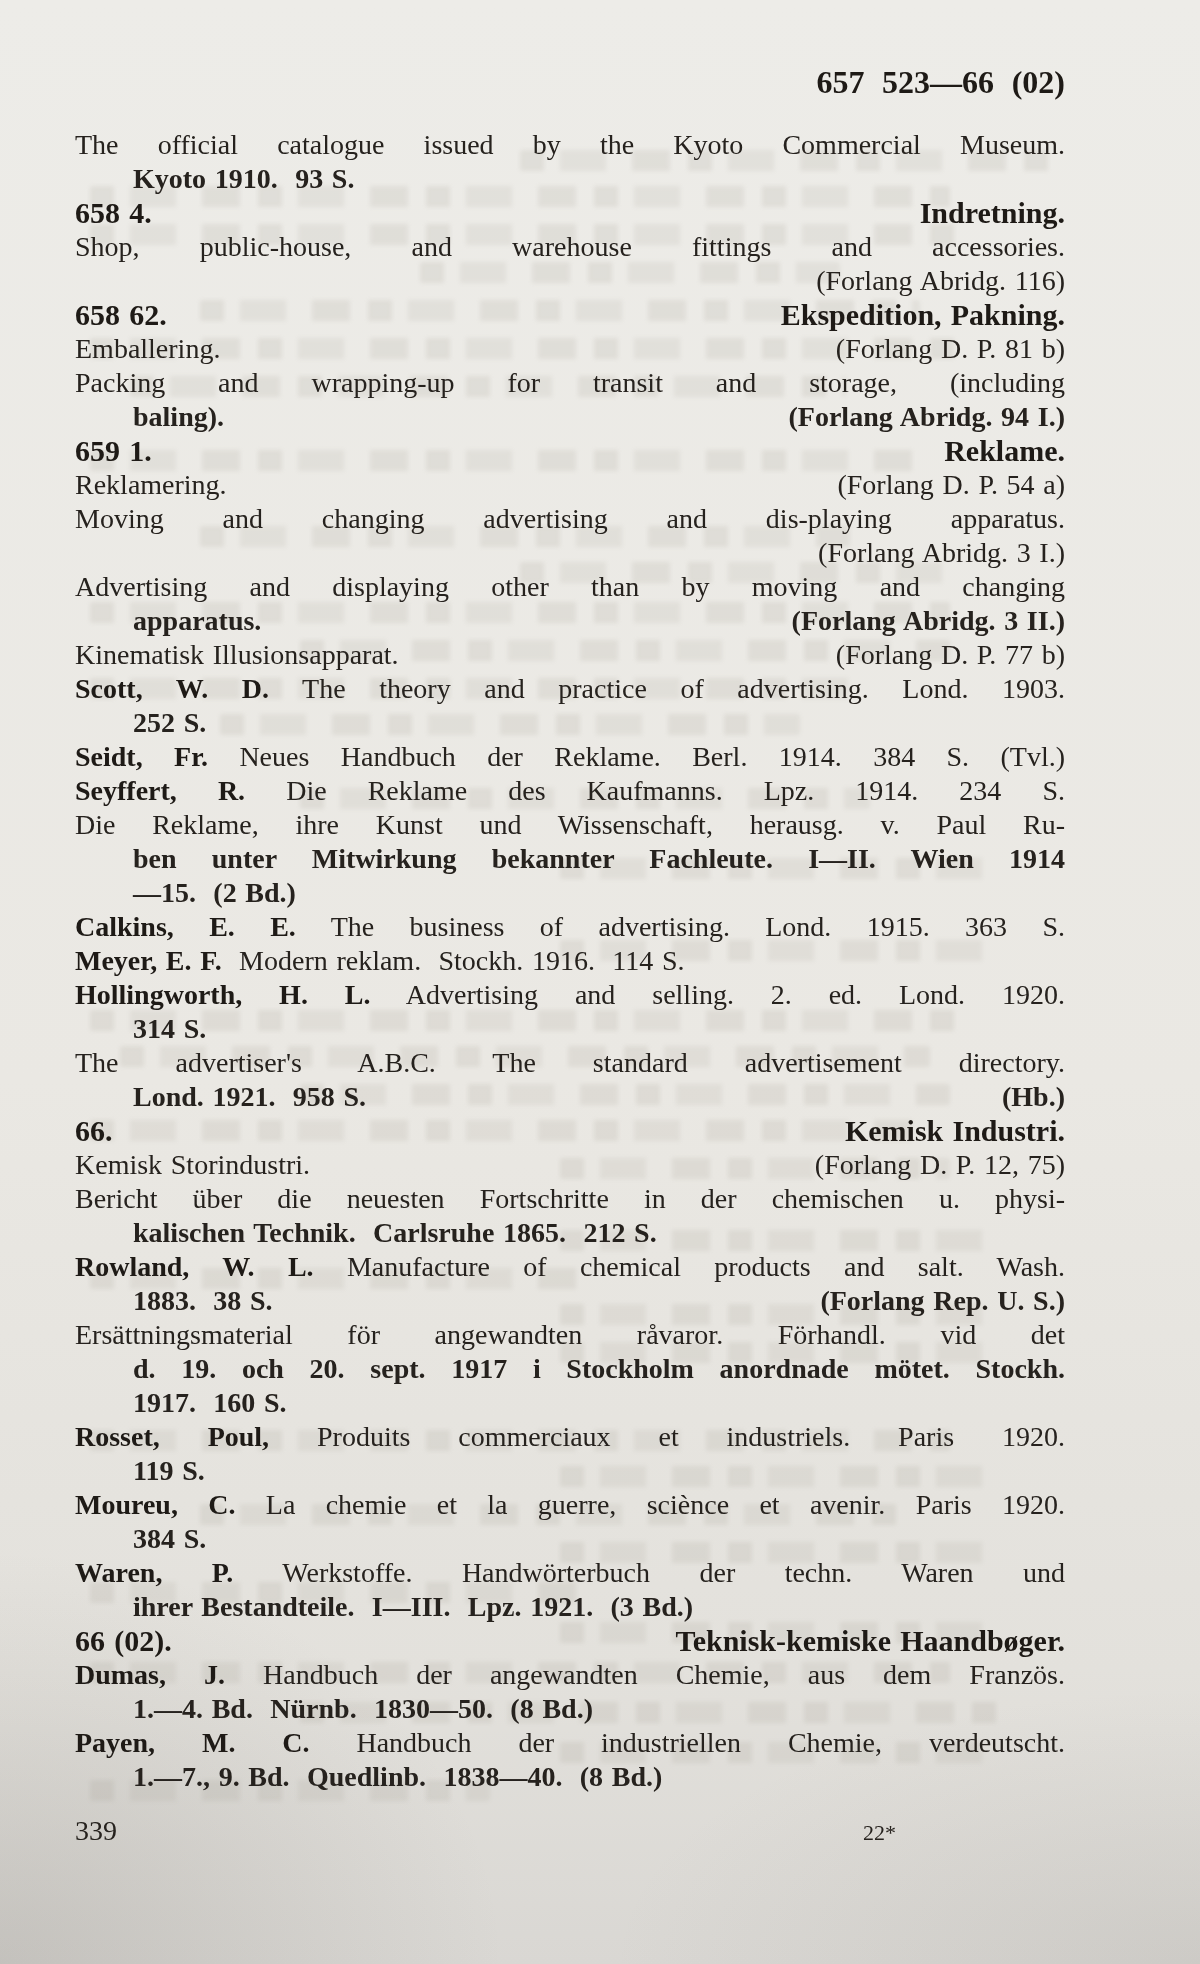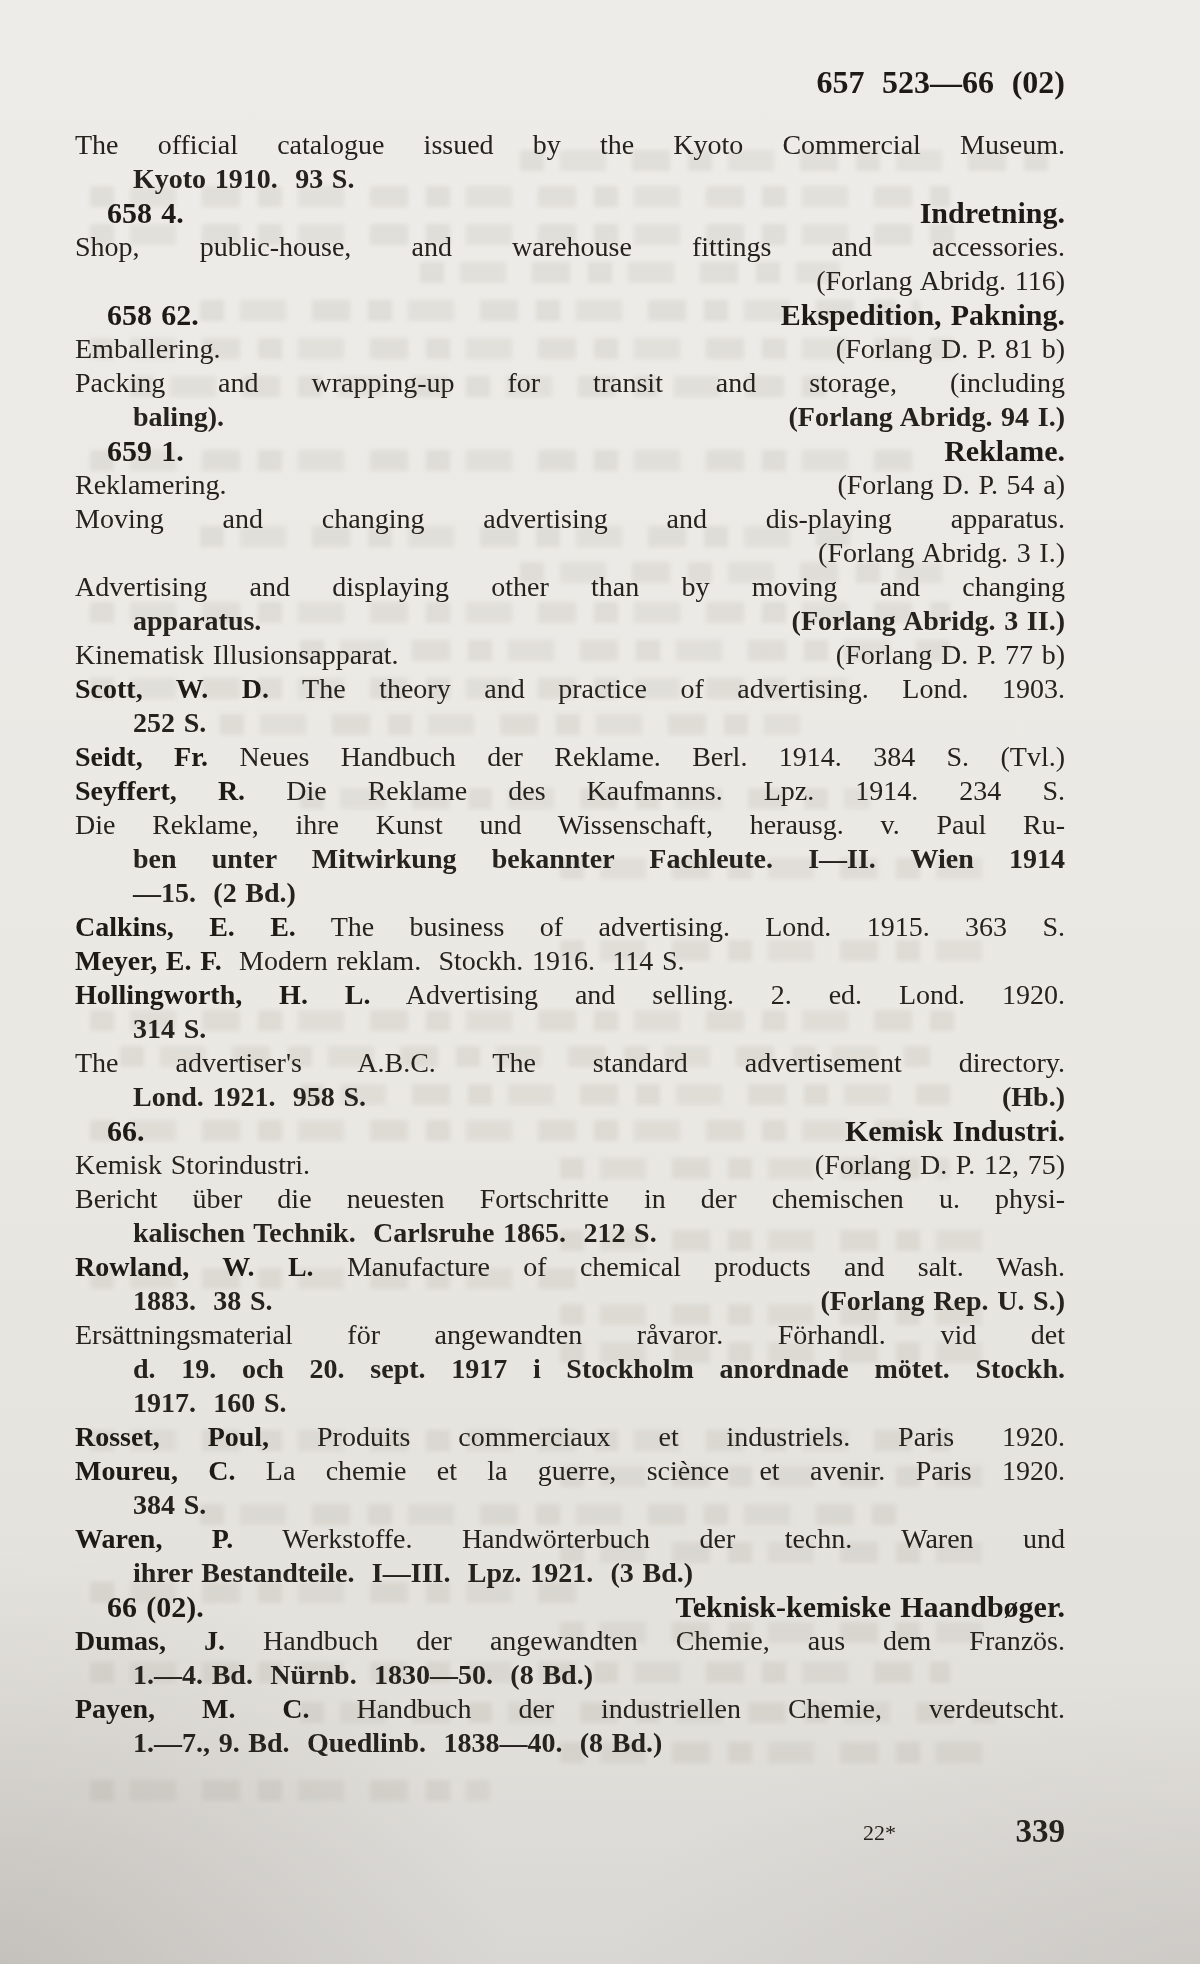"658 4." .line.section { margin-left: 32px -> none }
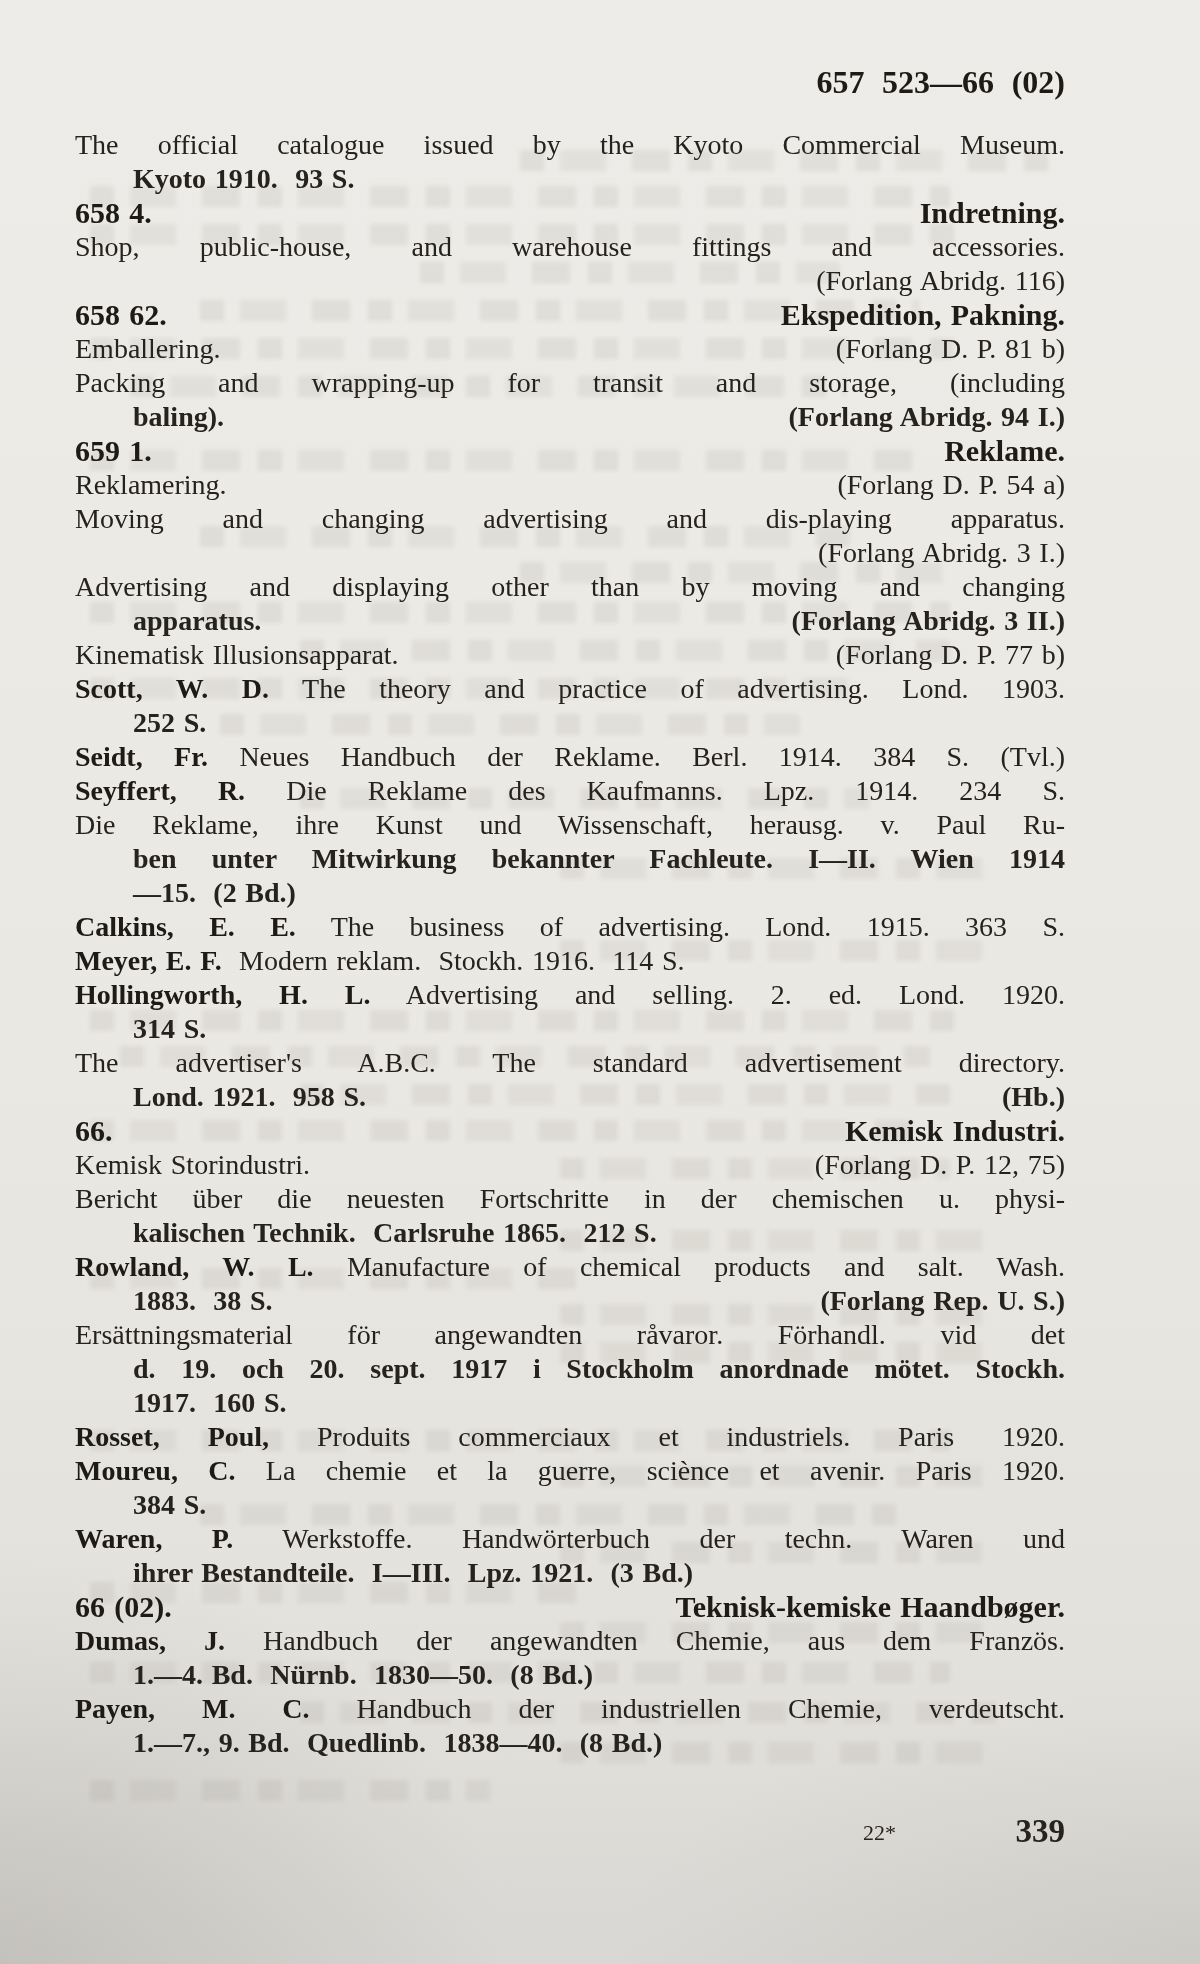"119 S." div.line { html: none -> <div><span><span>119 S.</span></span></div> }
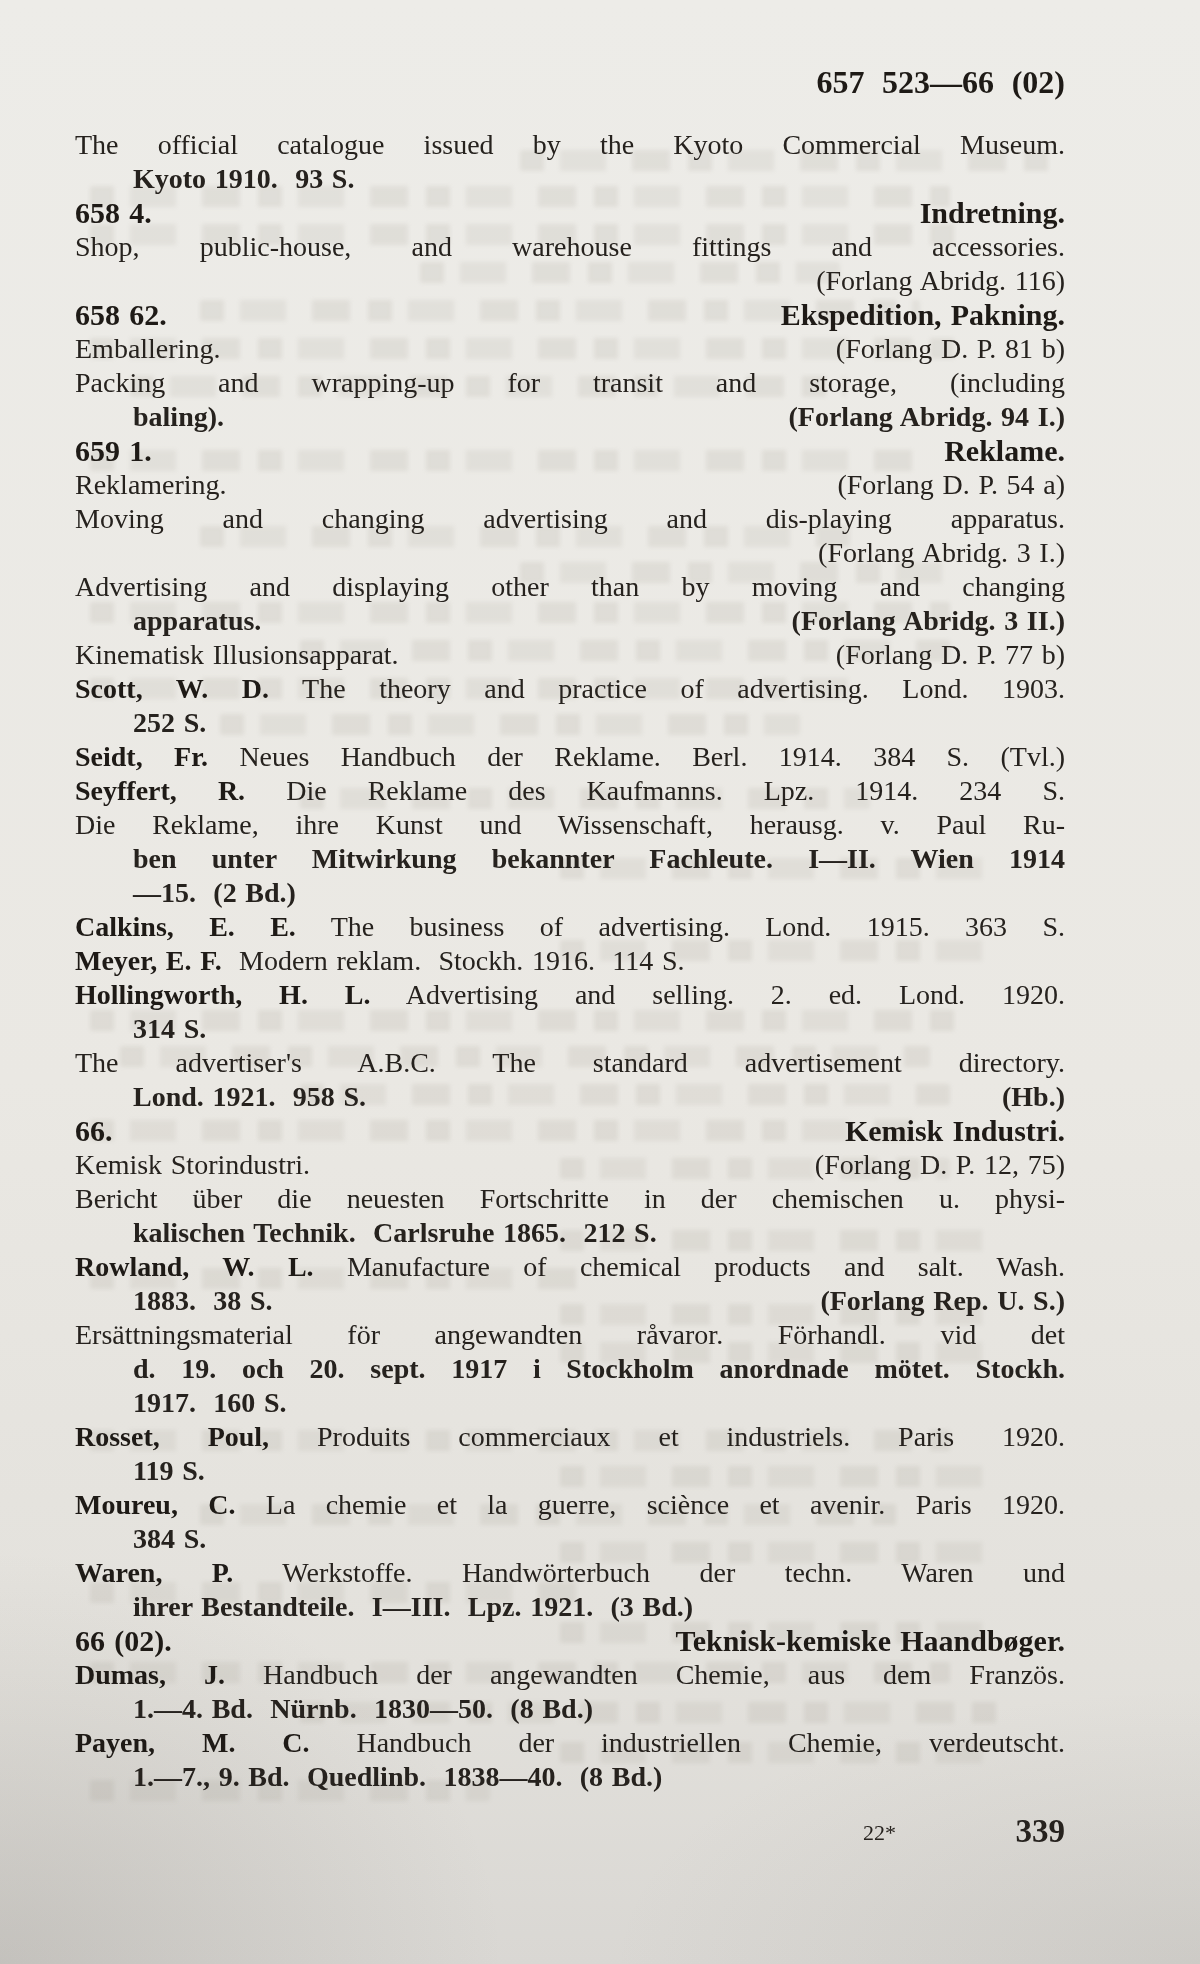"339" .page-number { font-size: 33px -> 28px; font-weight: bold -> none; text-align: right -> left }
